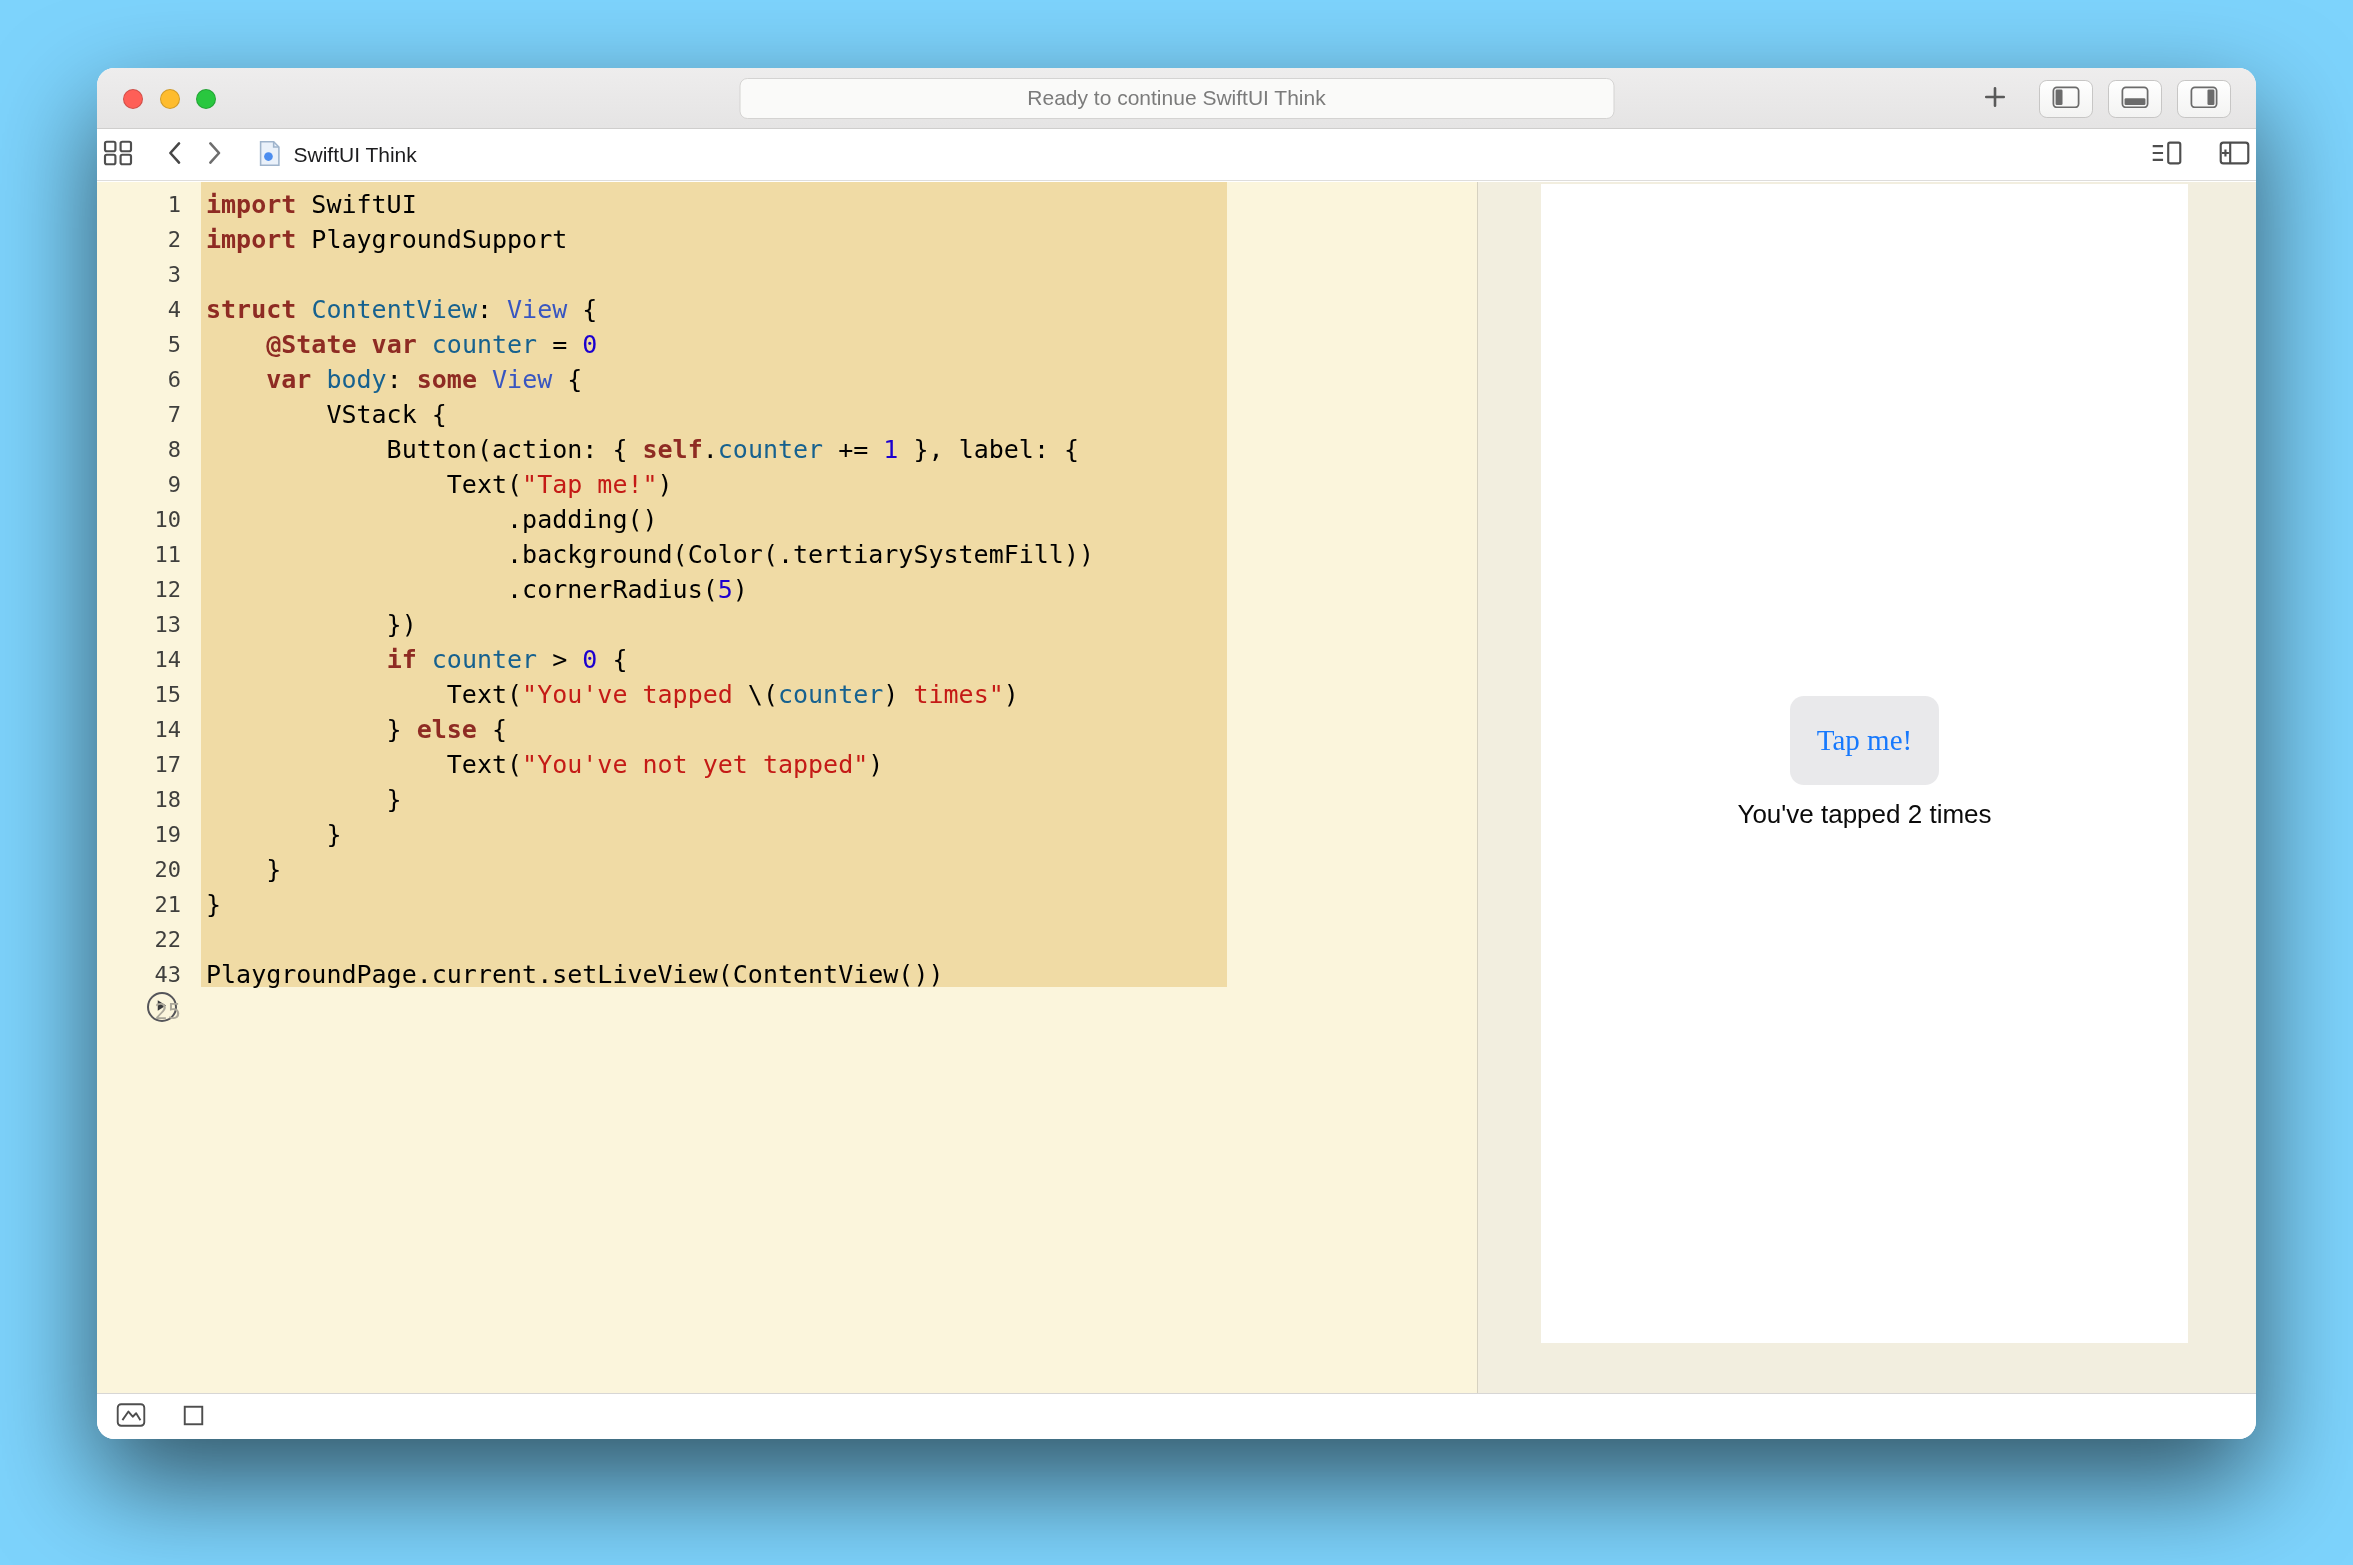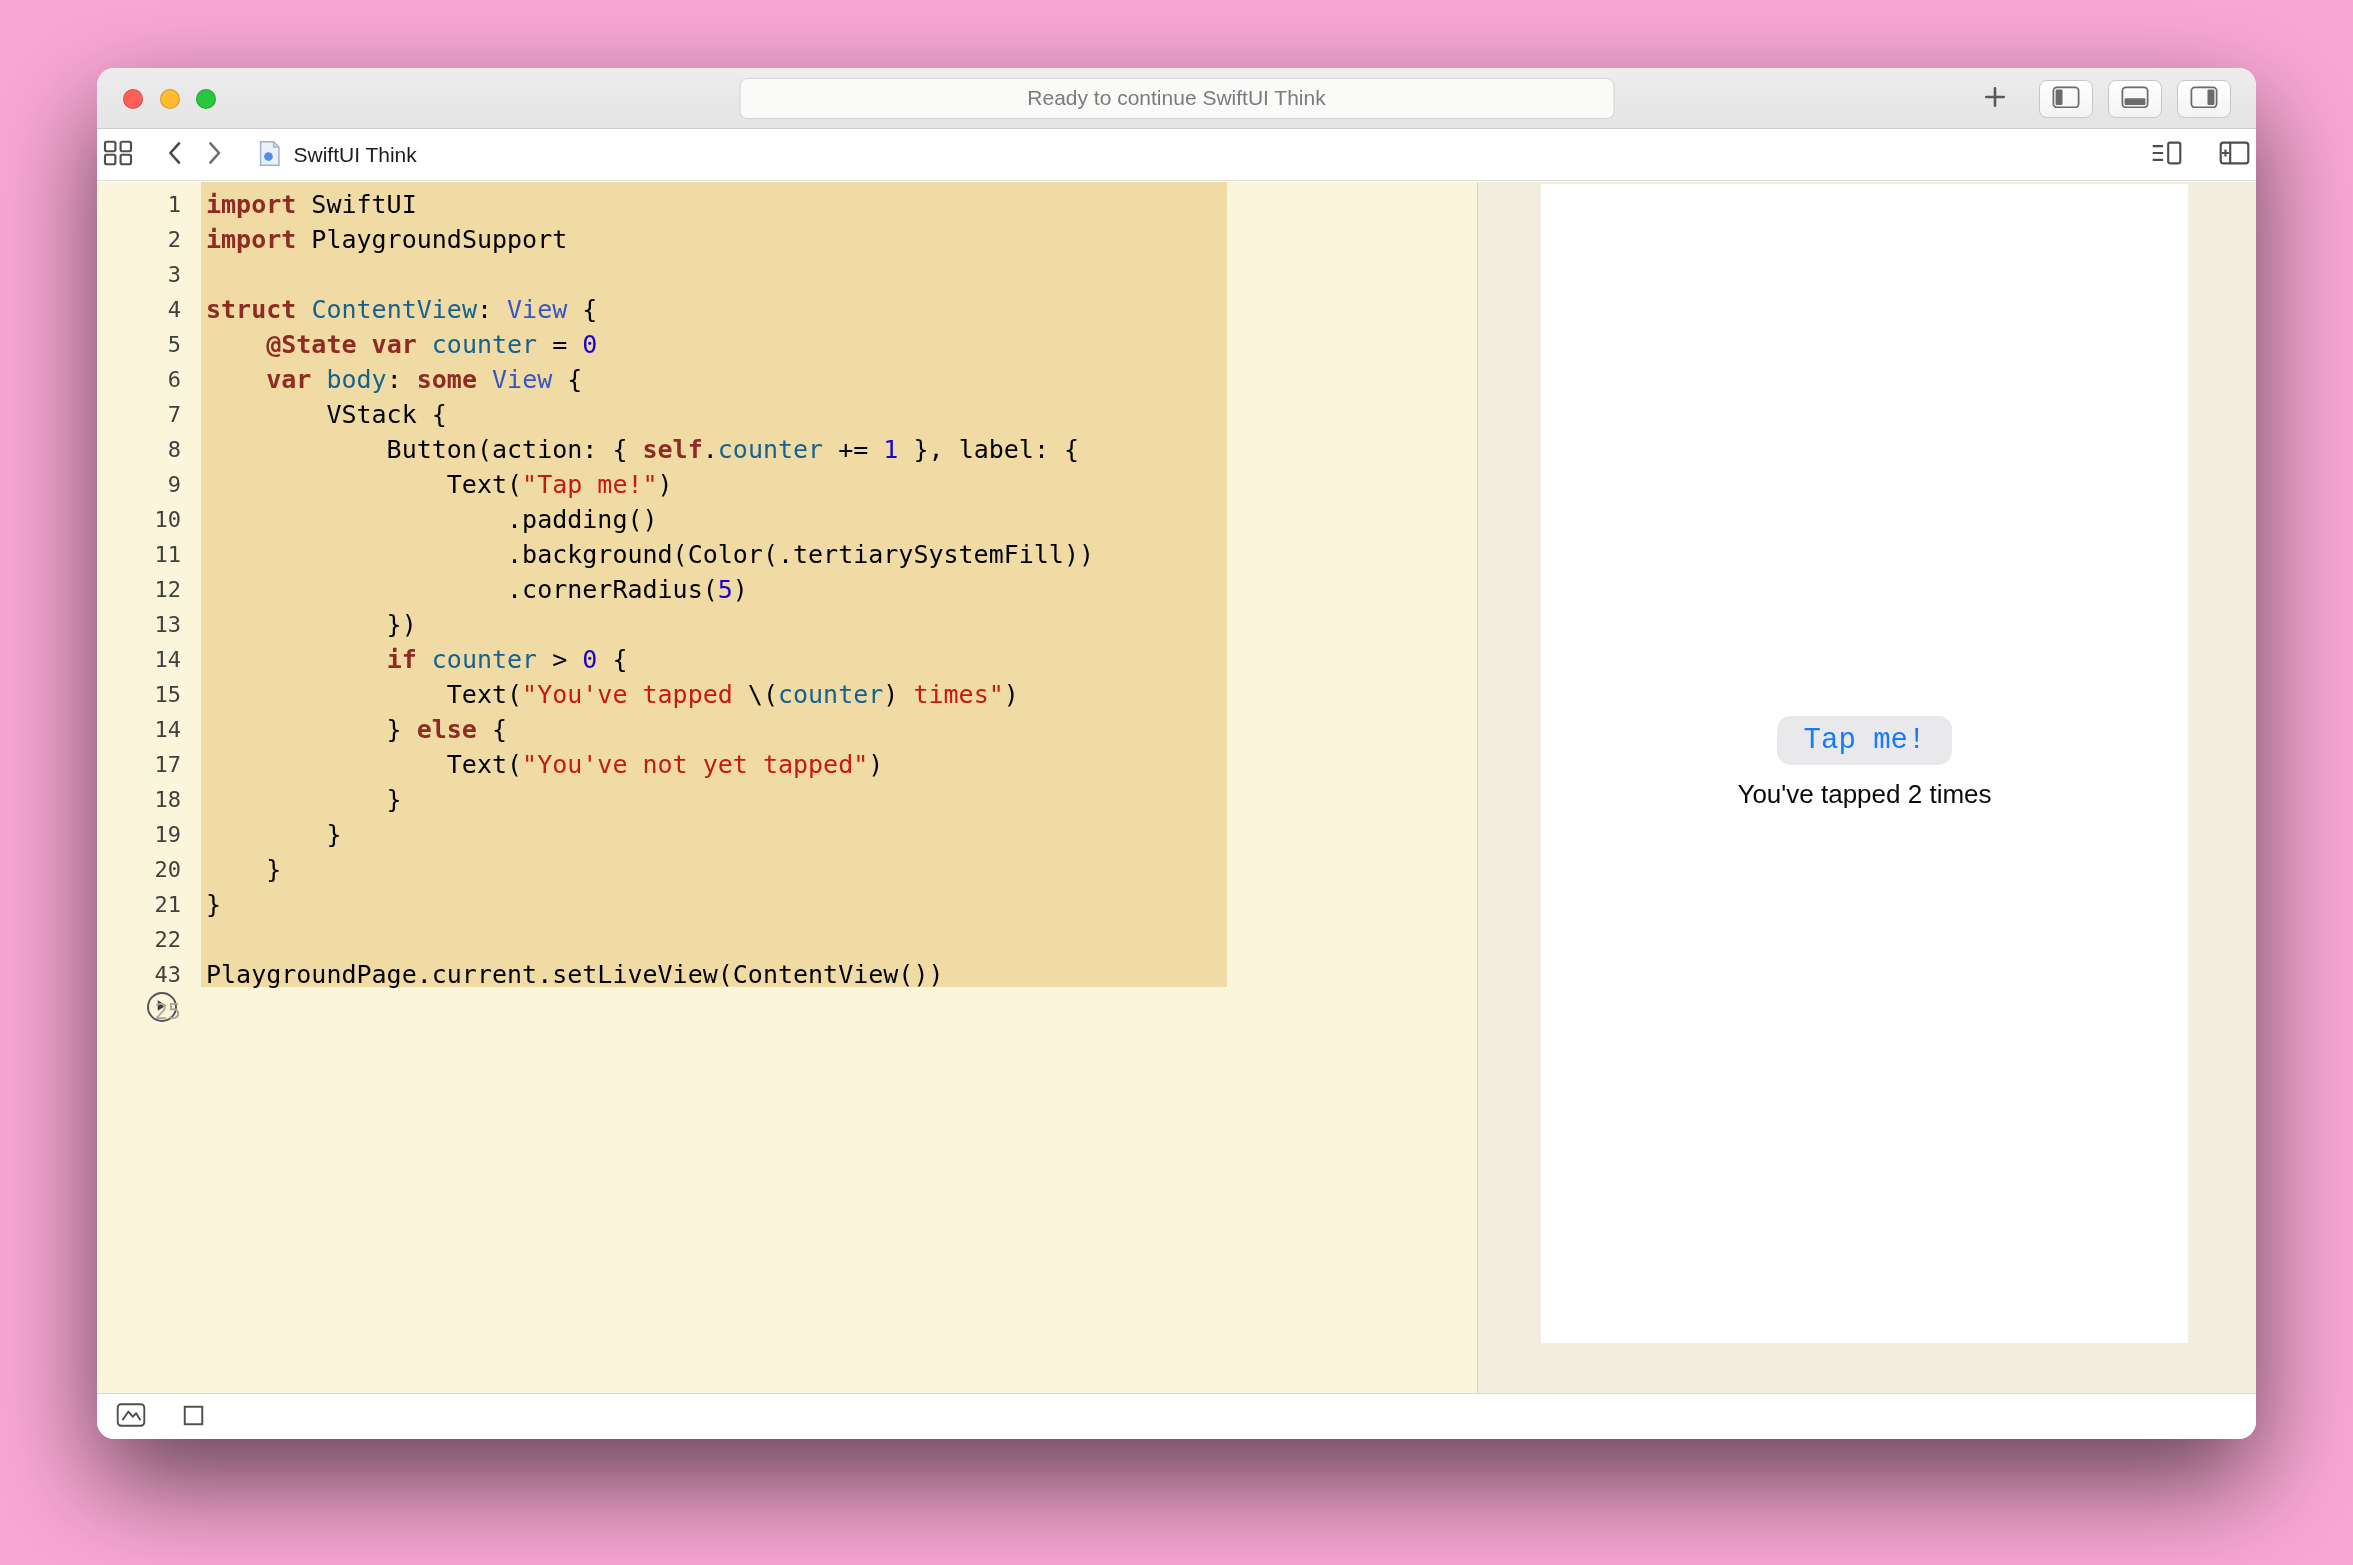"Ready to continue SwiftUI Think" .stage { background: #f9a8d4 -> #7dd3fc }
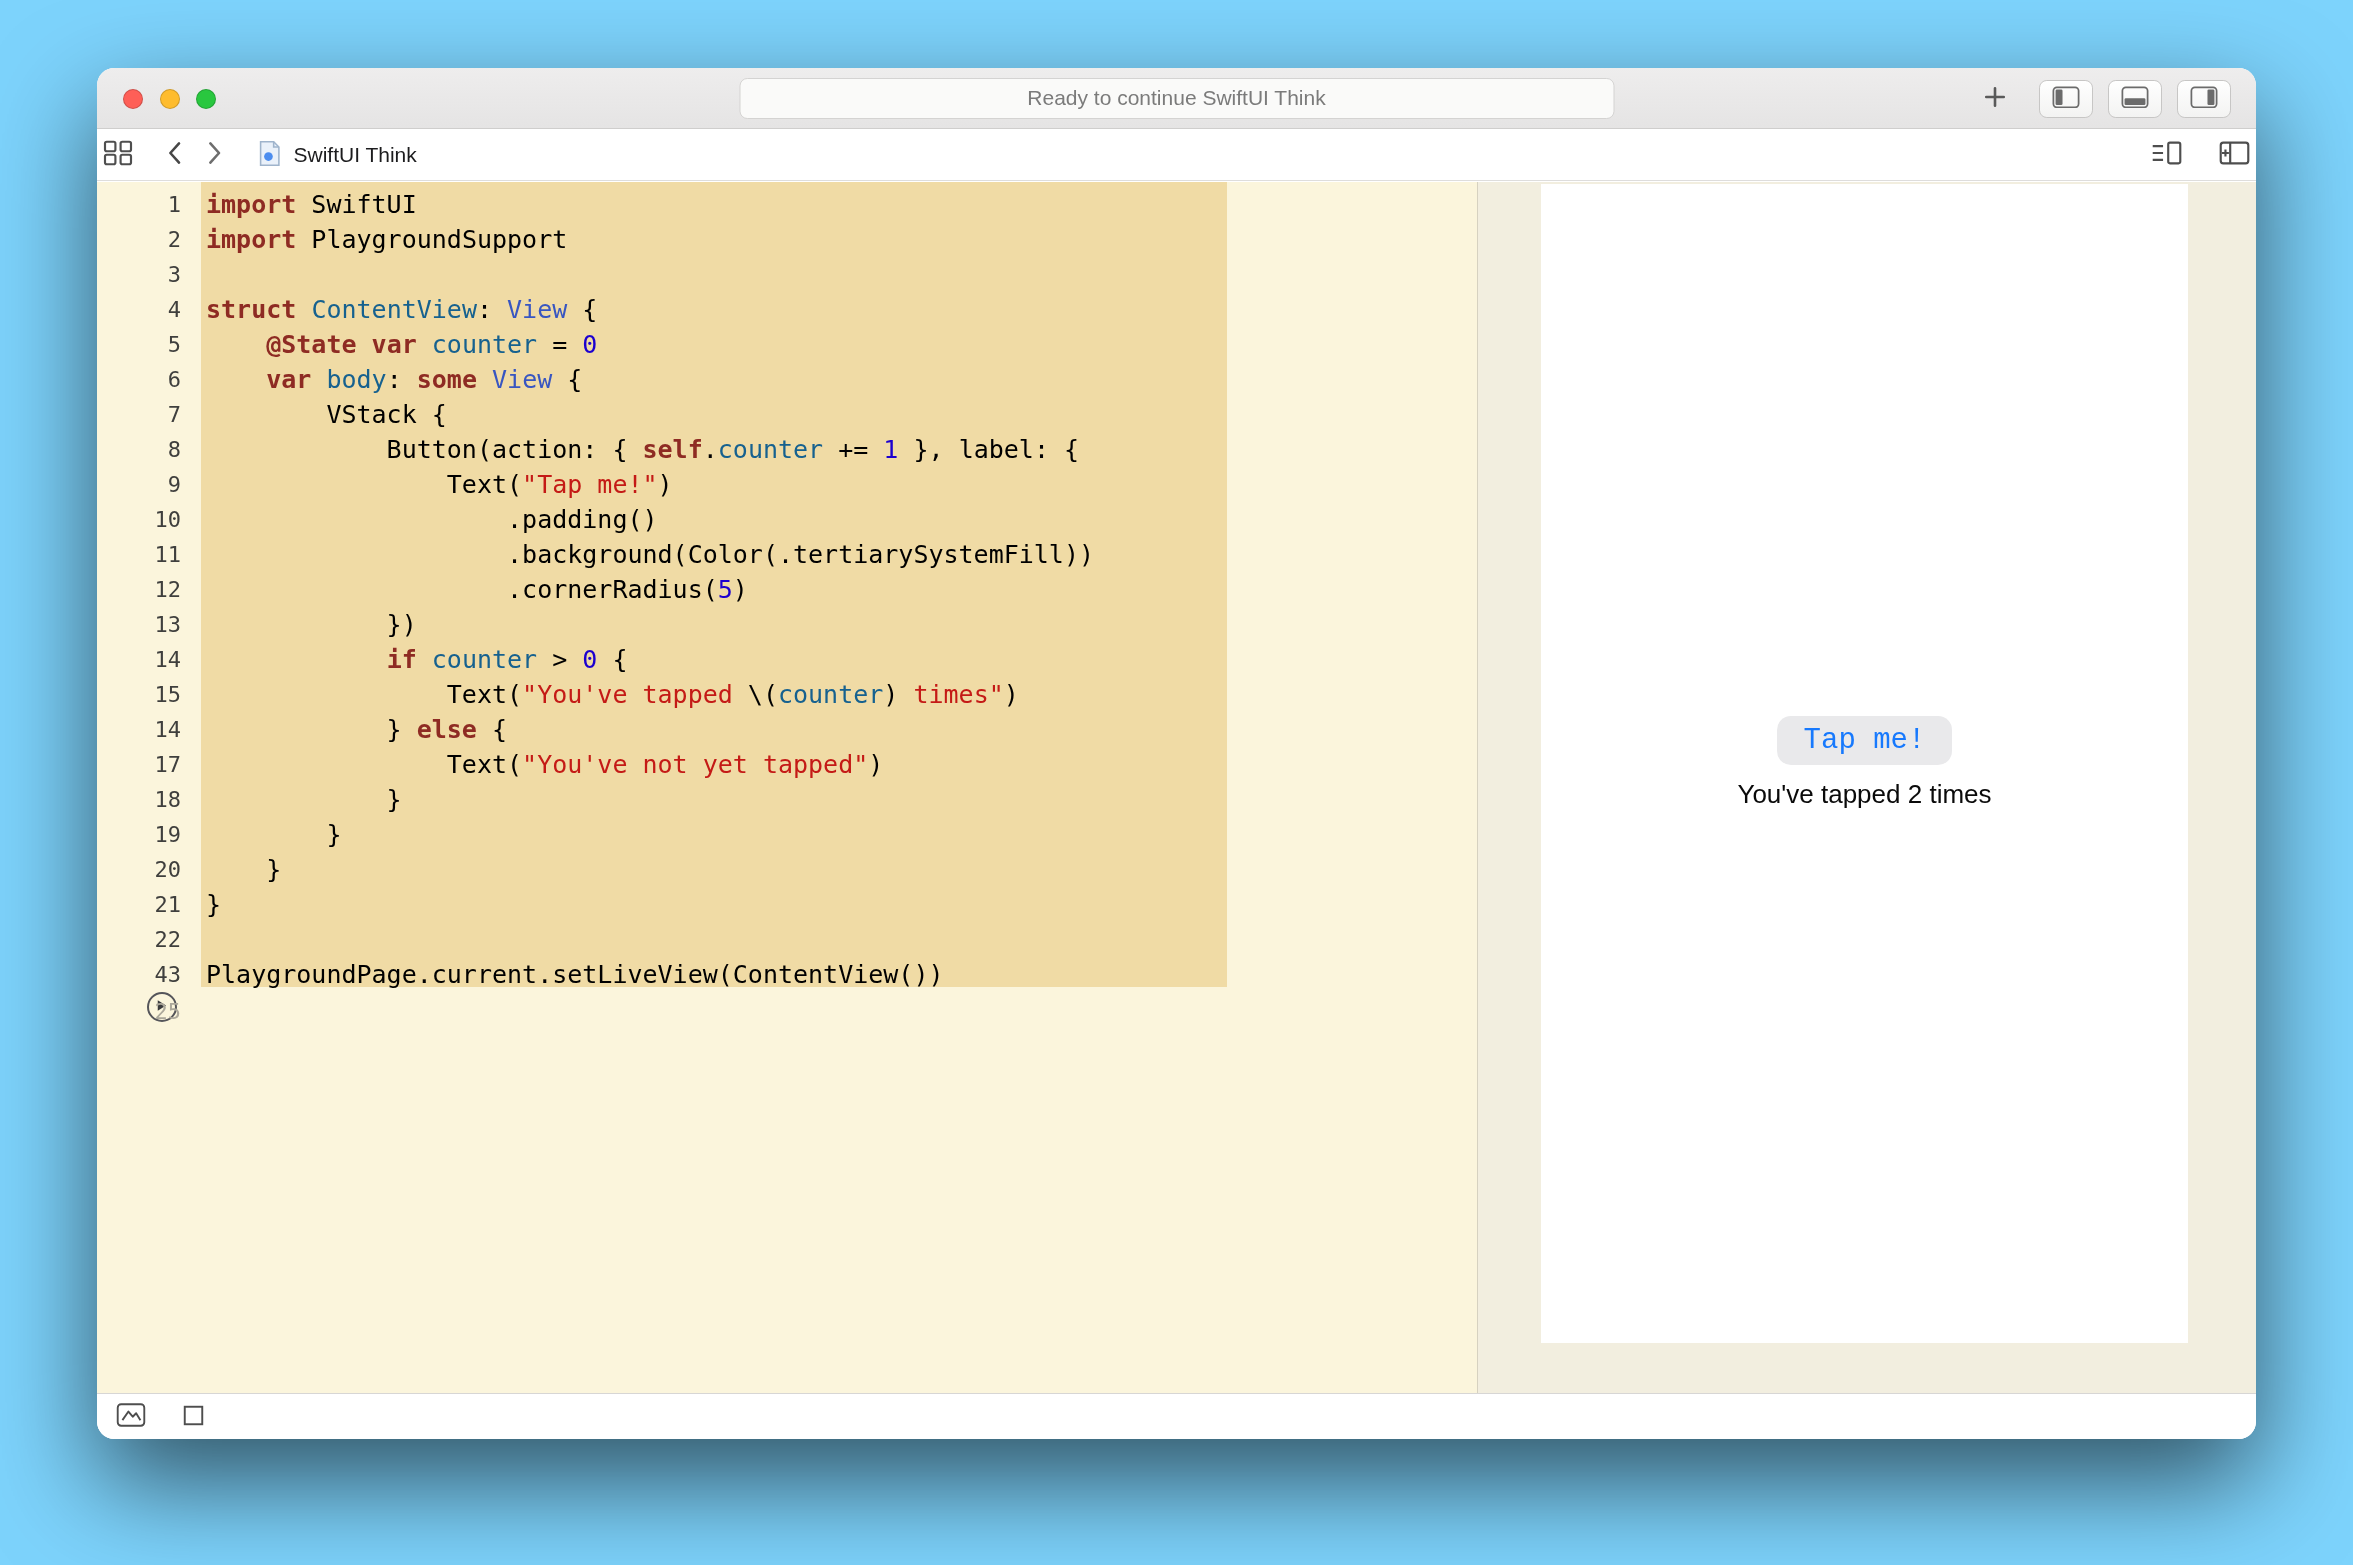"Tap me!" .tap-btn { font-family: Liberation Mono, monospace -> Liberation Serif, serif; padding: 8px 27px -> 28px 27px }
